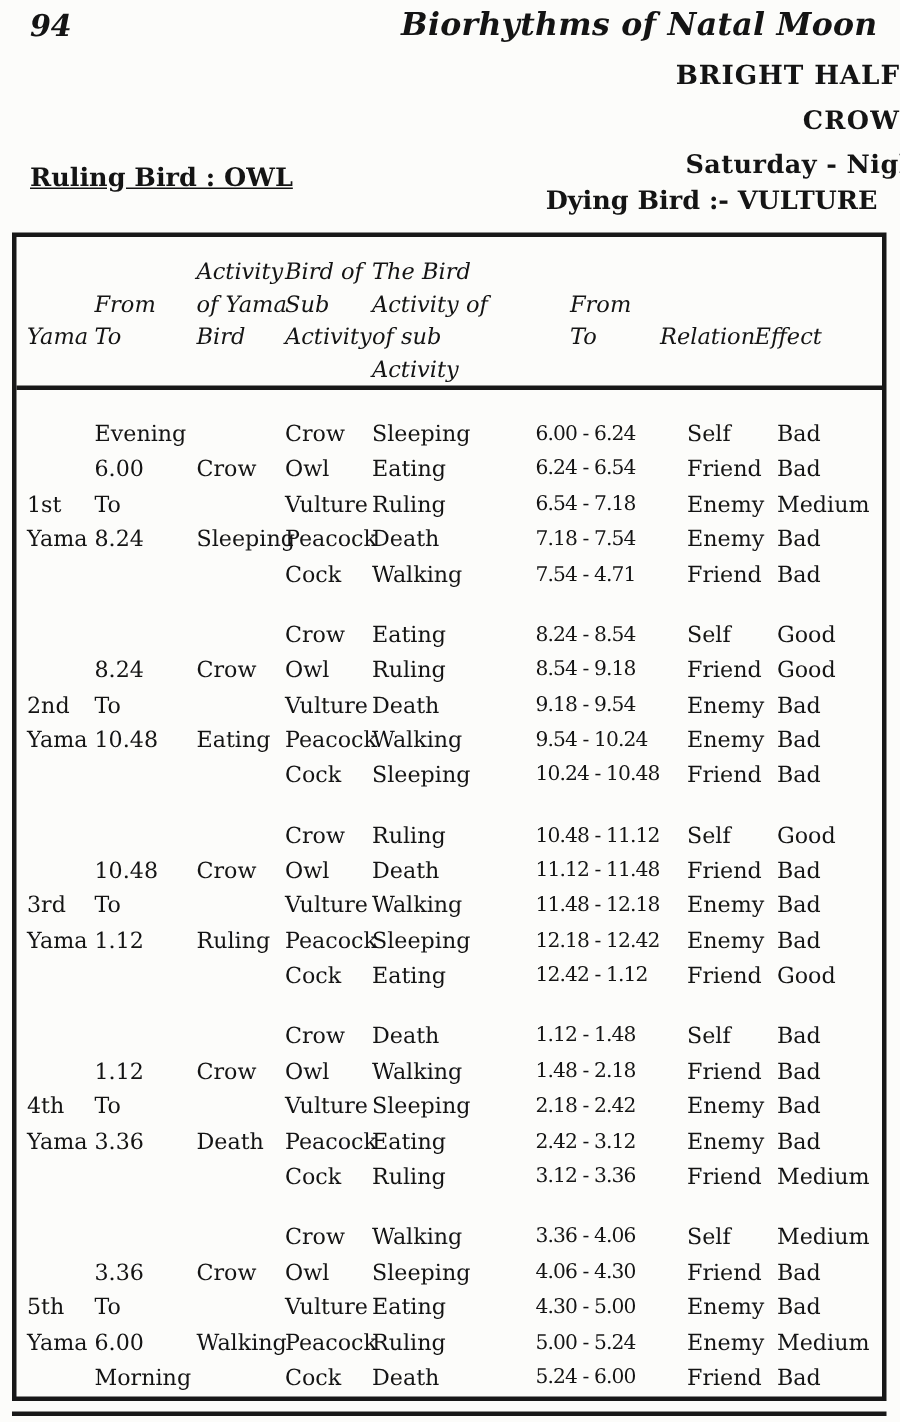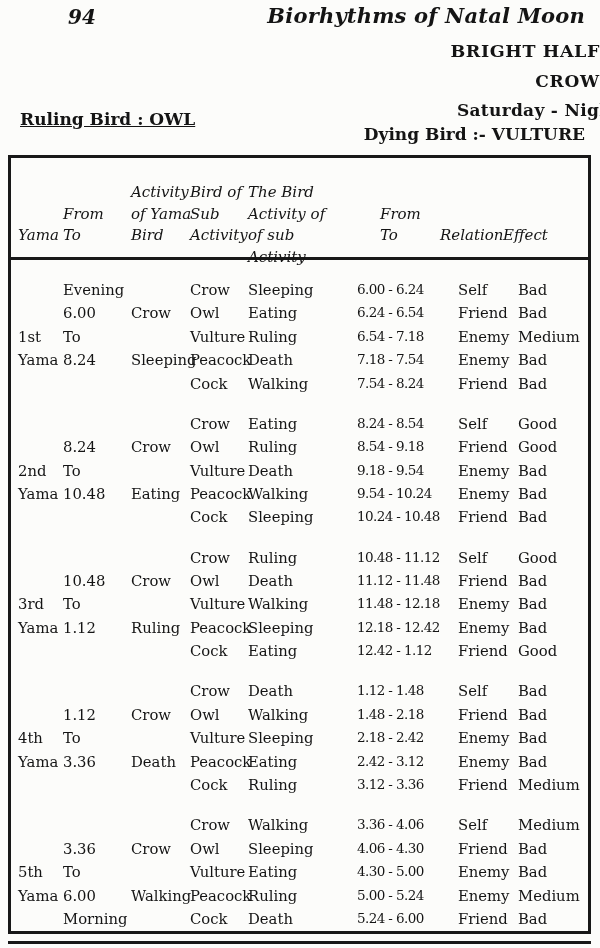"94" .page-number { margin-left: 48px -> none }
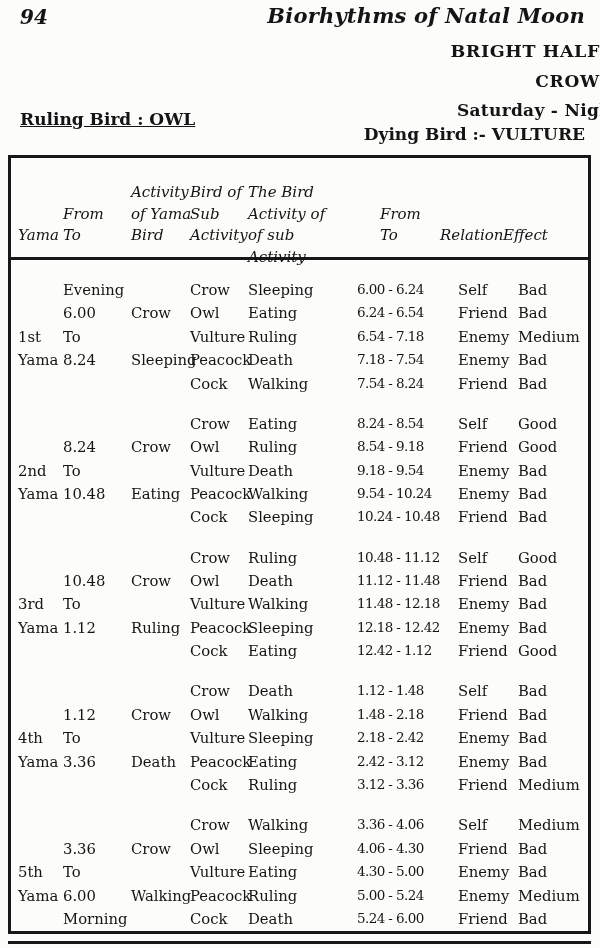"Activity" .th { margin-top: 11px -> none }
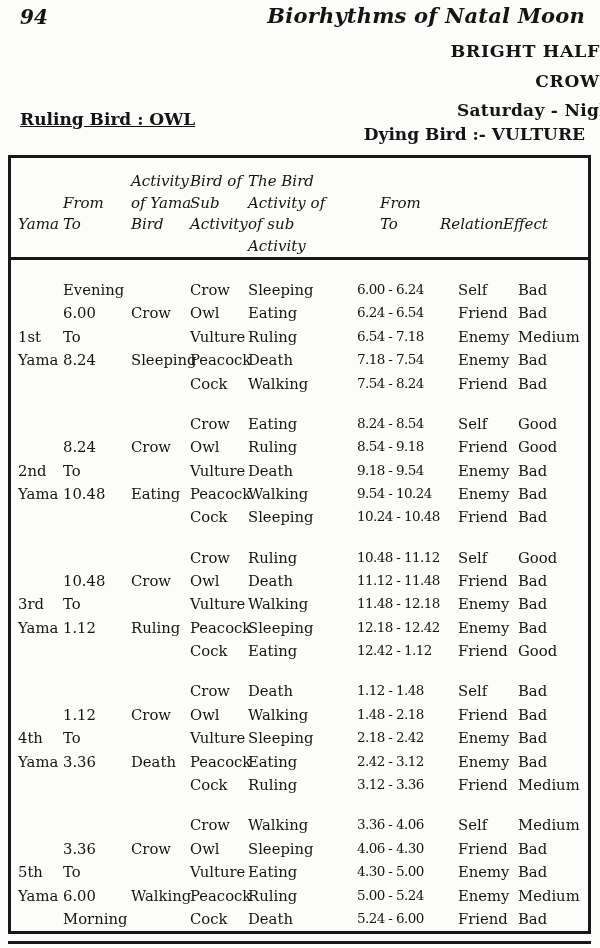"7.54 - 8.24" span.td { text: 8.24 -> 4.71 }
